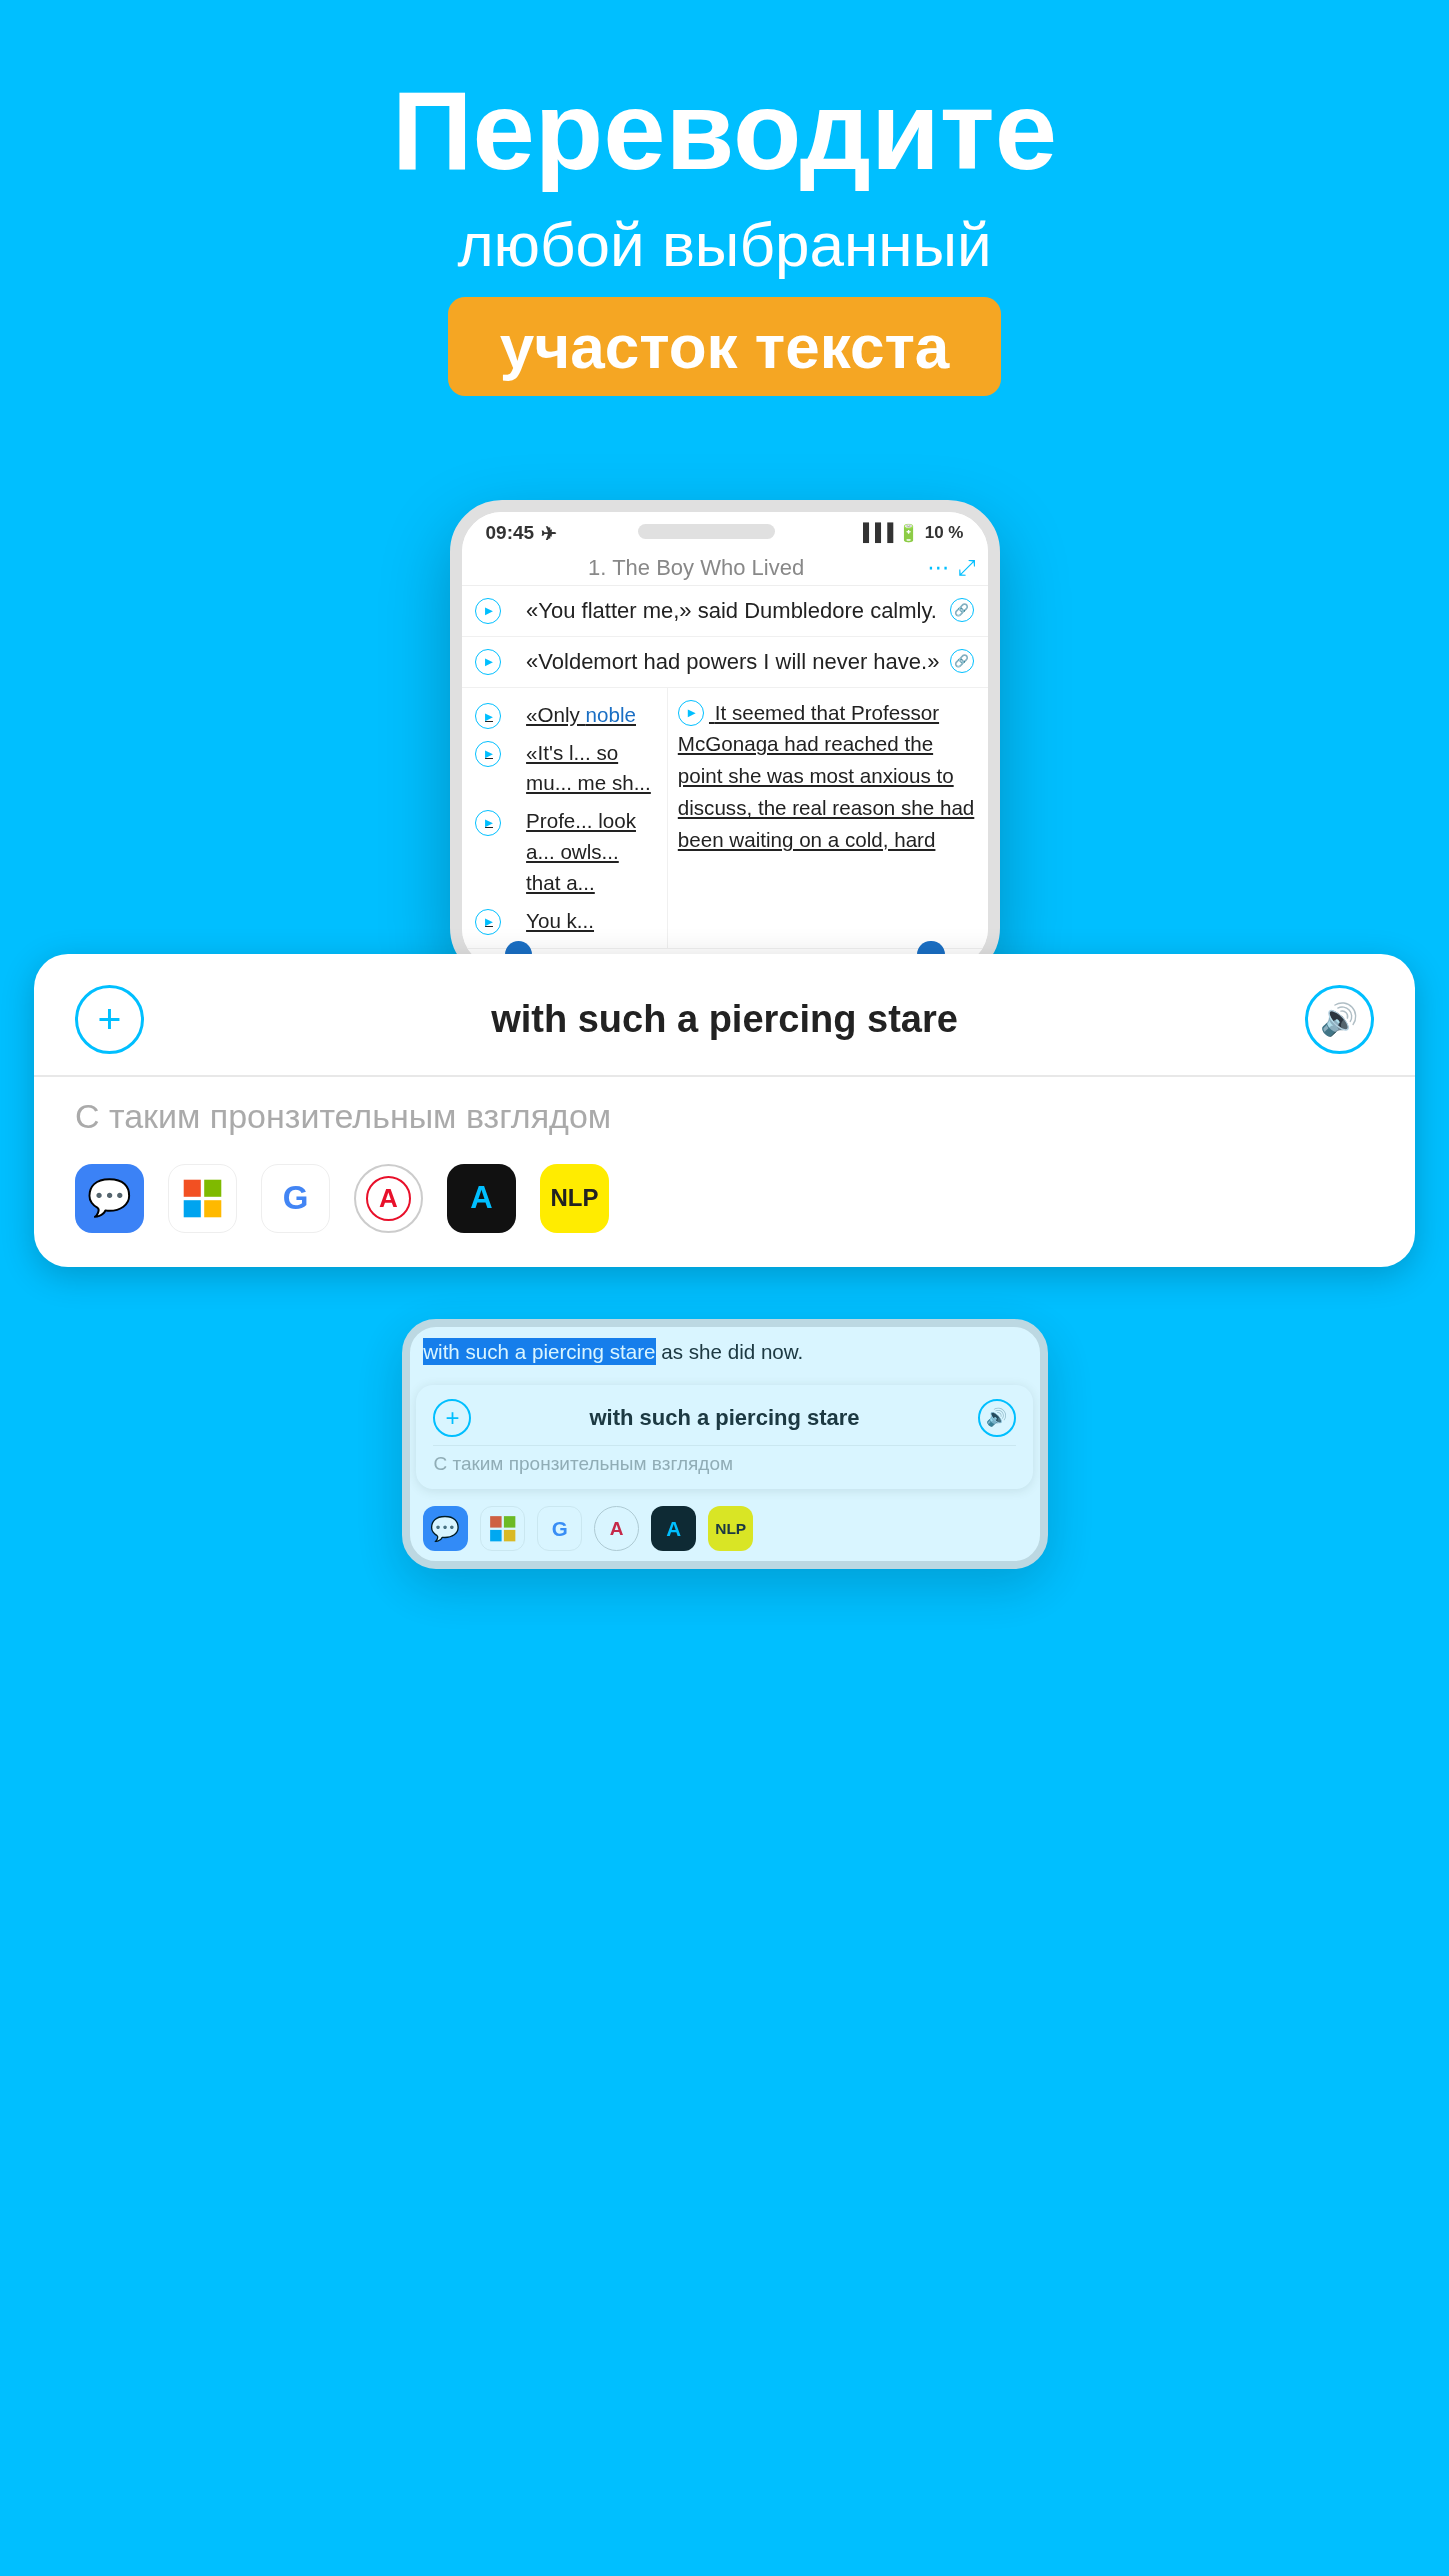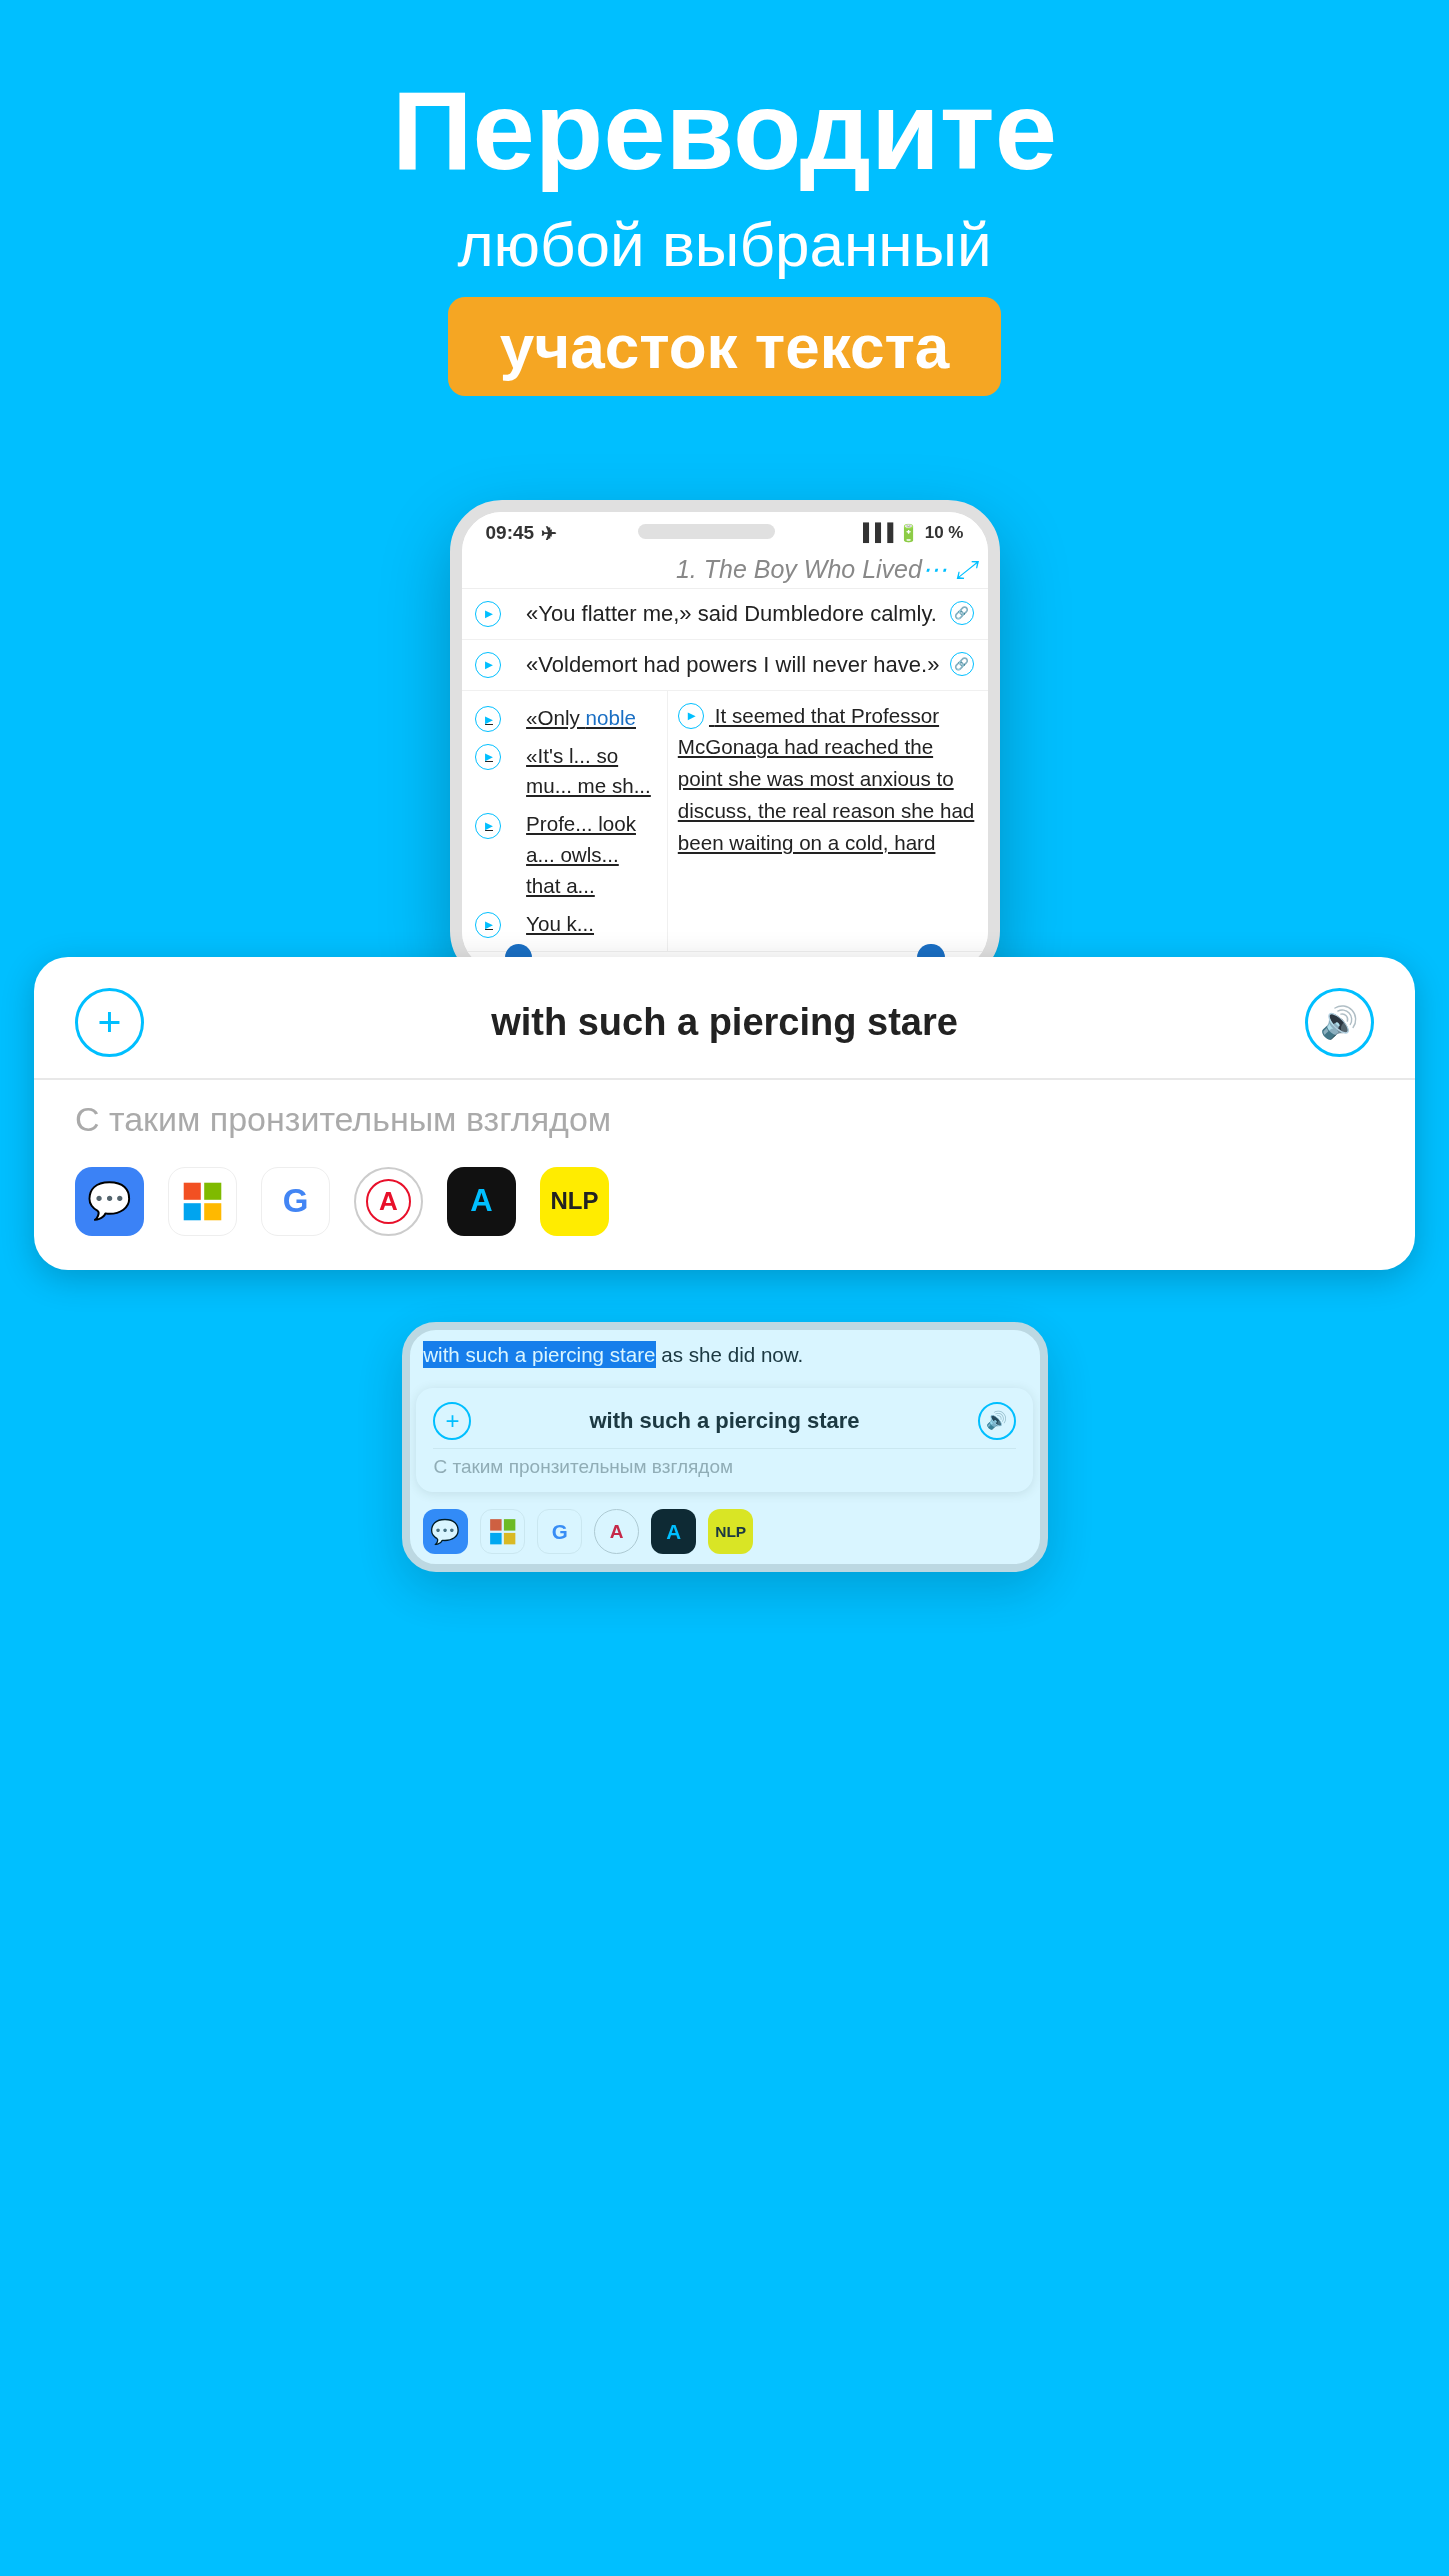"1. The Boy Who Lived" .chapter-bar { font-size: 25px -> 22px; font-style: italic -> none; text-align: right -> center }
